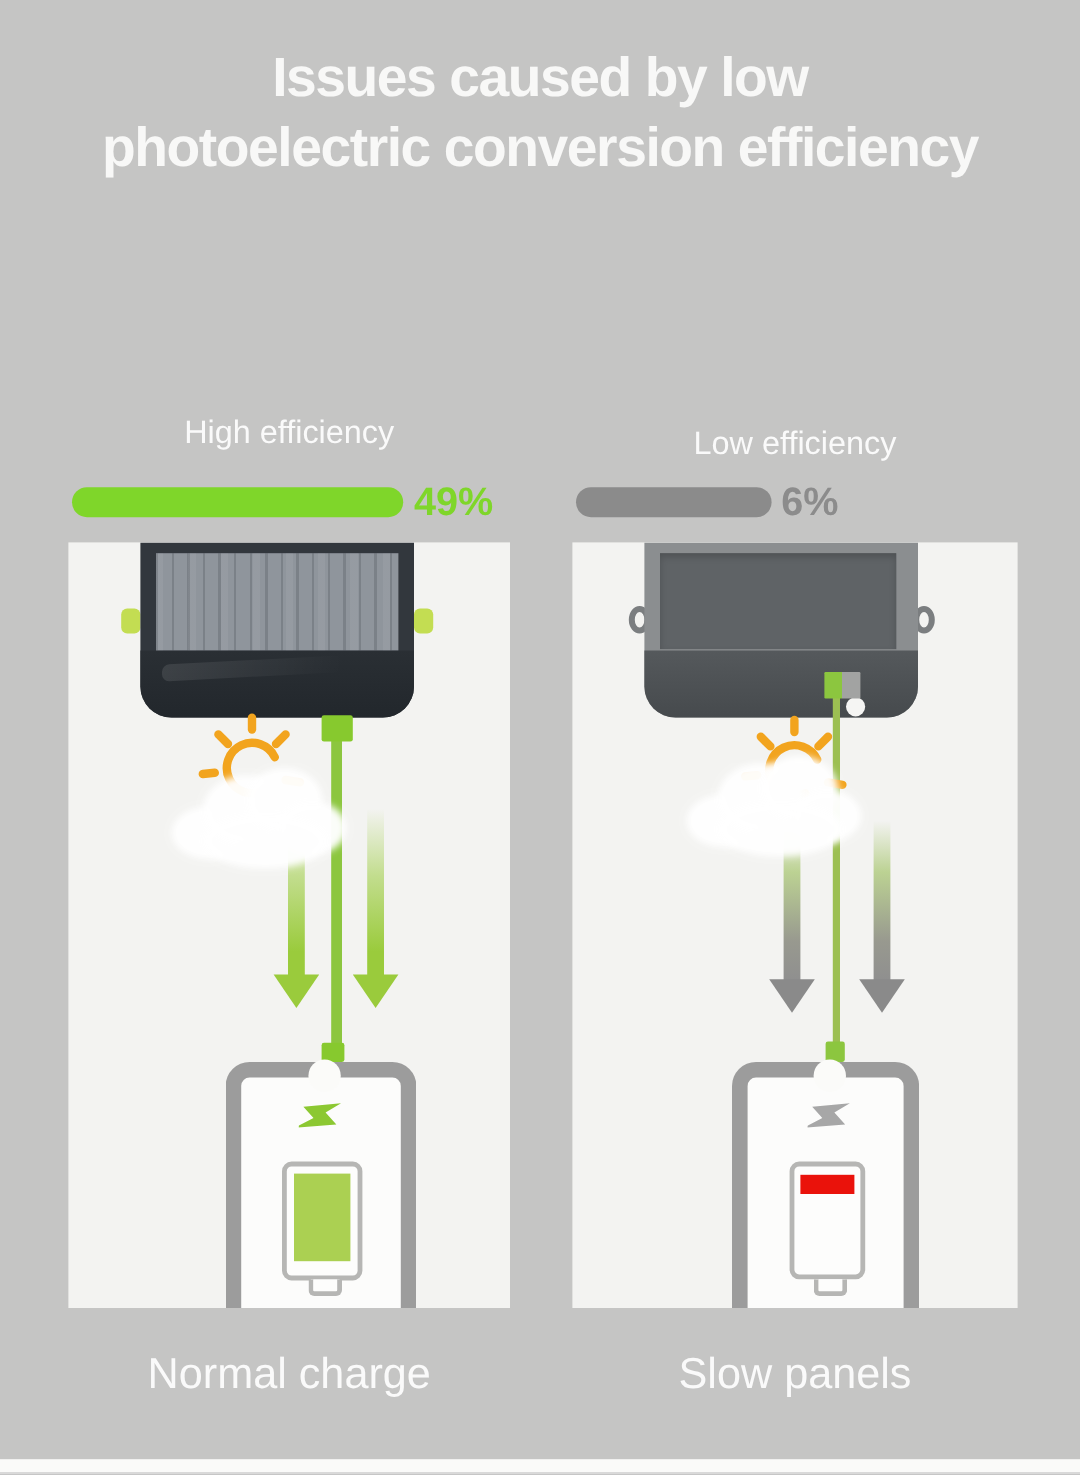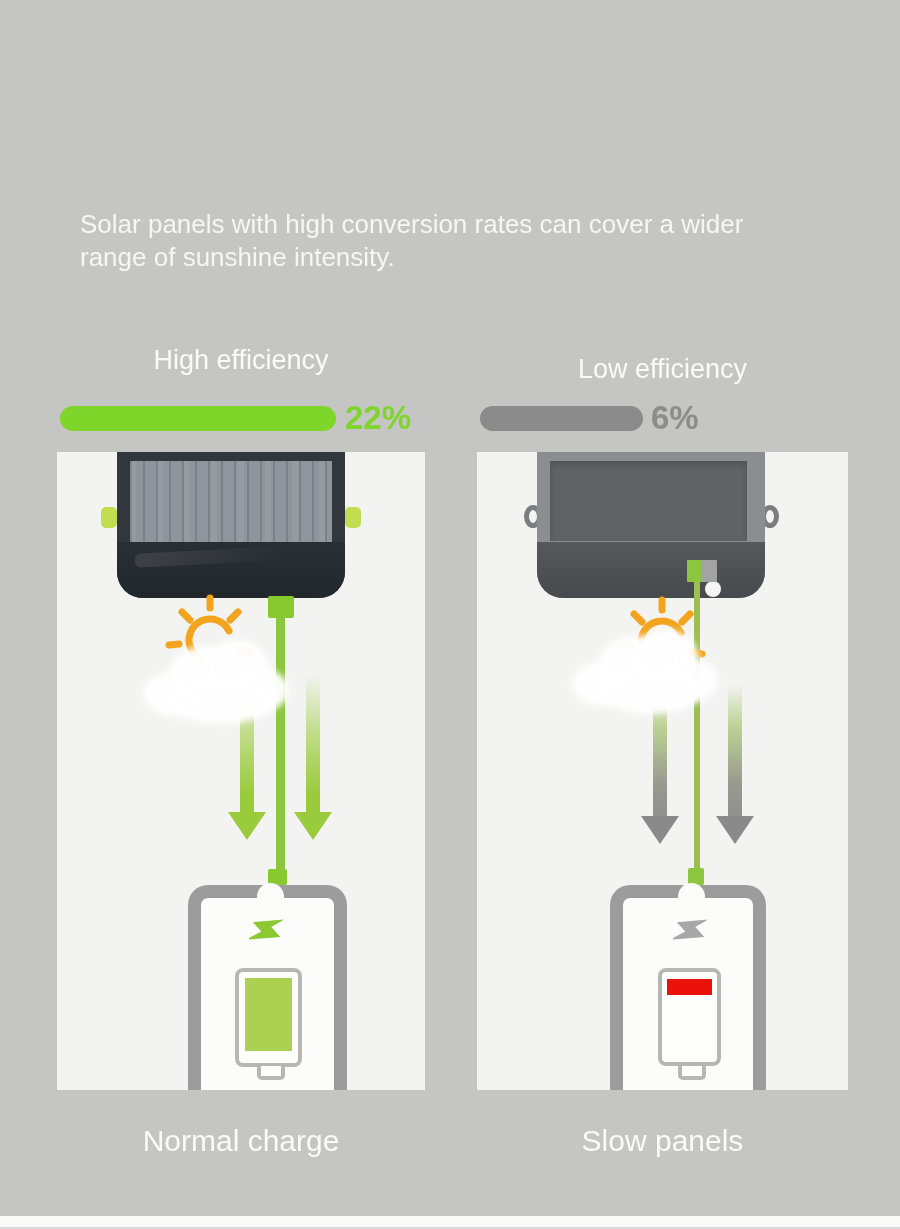"Issues caused by low" h1.title { html: none -> <h1><span>Issues caused by low</span><br><span>photoelectric conversion efficiency</span></h1> }
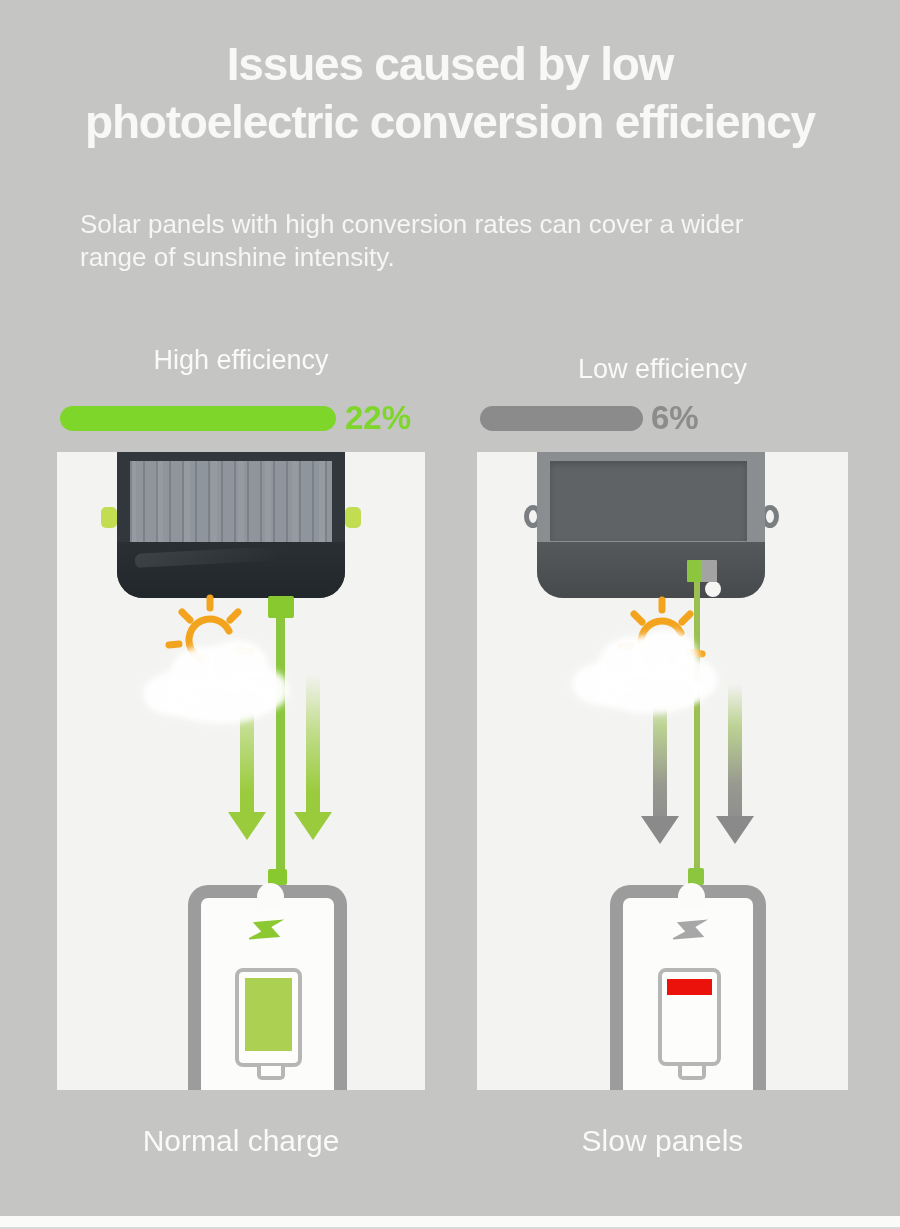"Solar panels with high conversion" p.subtitle { html: <p><span>Solar panels with high conversion rates can cover a wider</span><br><span>range of sunshine intensity.</span></p> -> none }
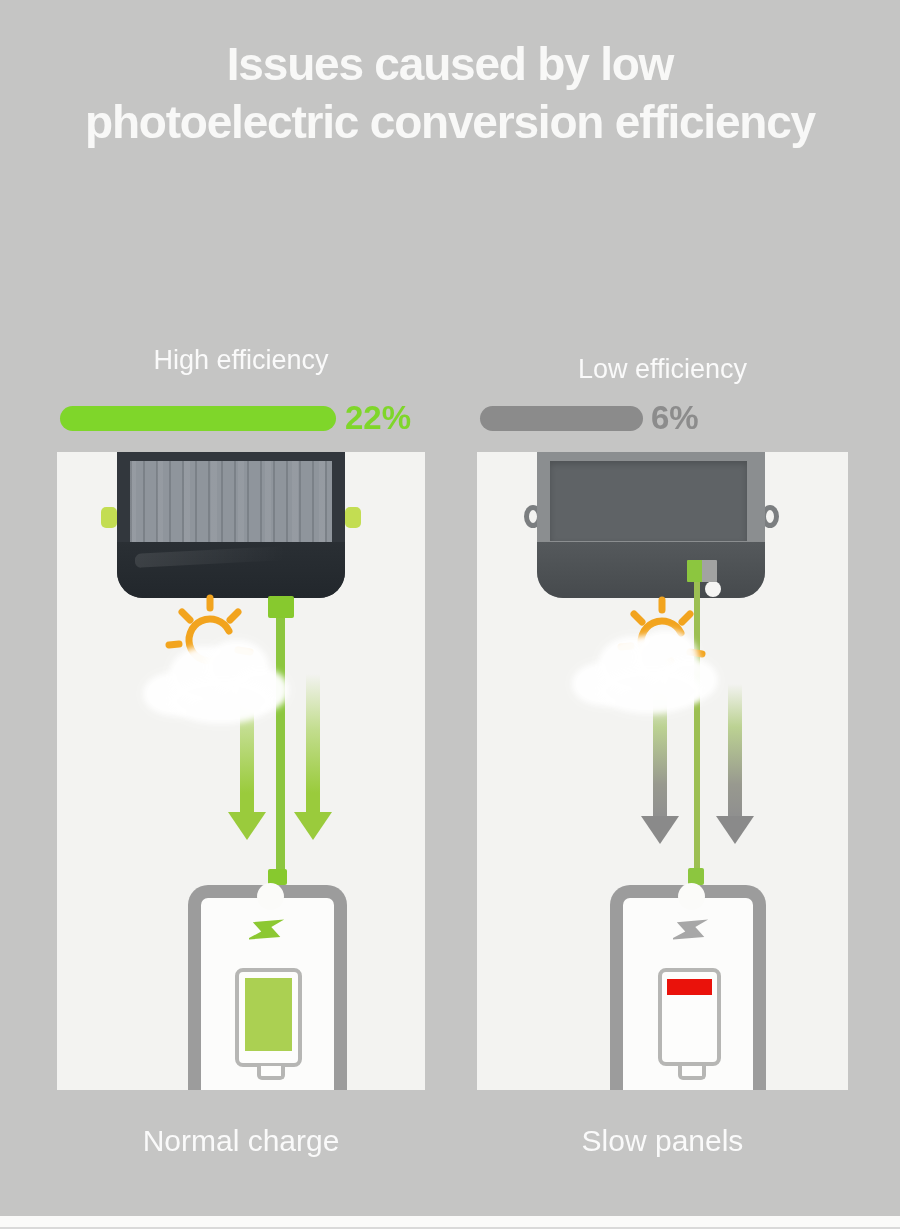"22%" div.pct { text: 22% -> 49% }
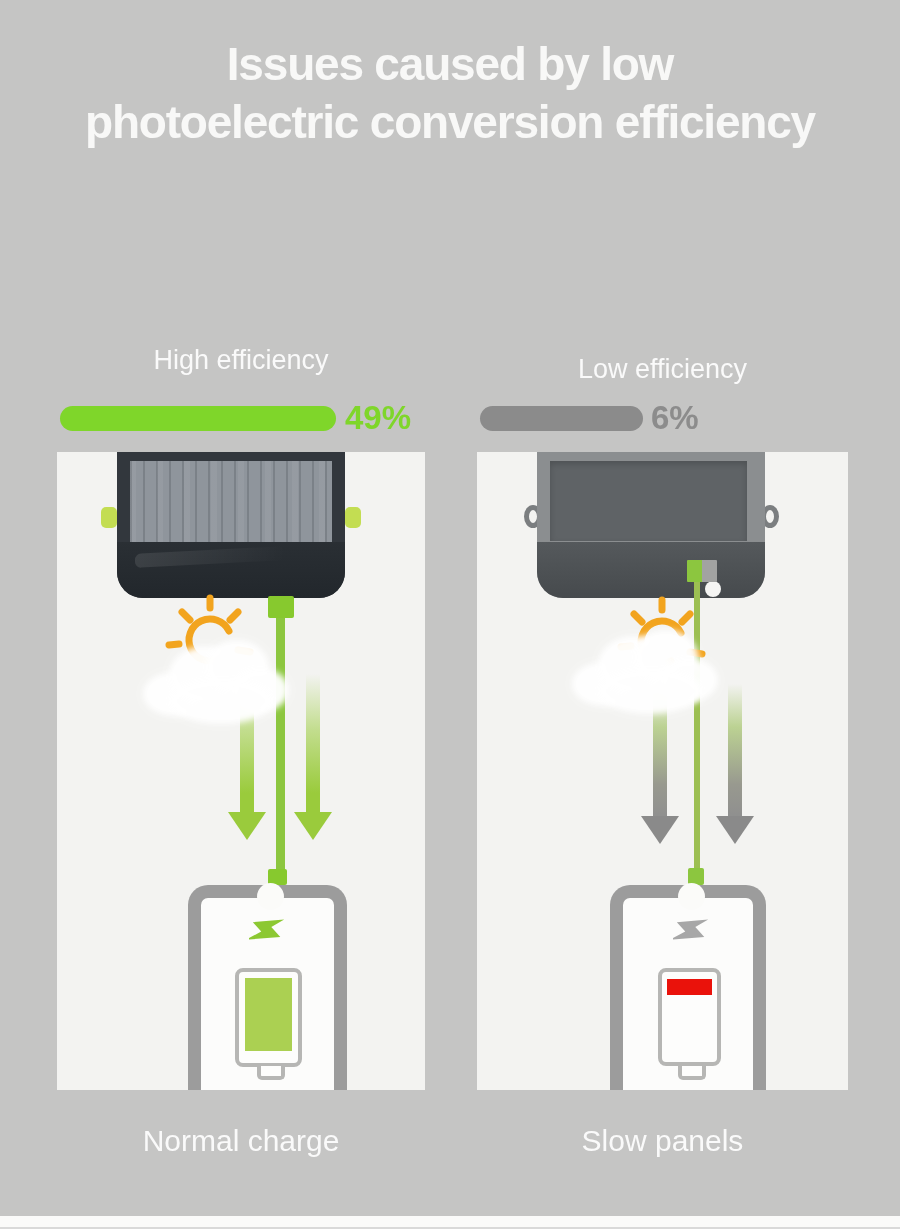"Normal charge" .caption { font-size: 30px -> 36px }
